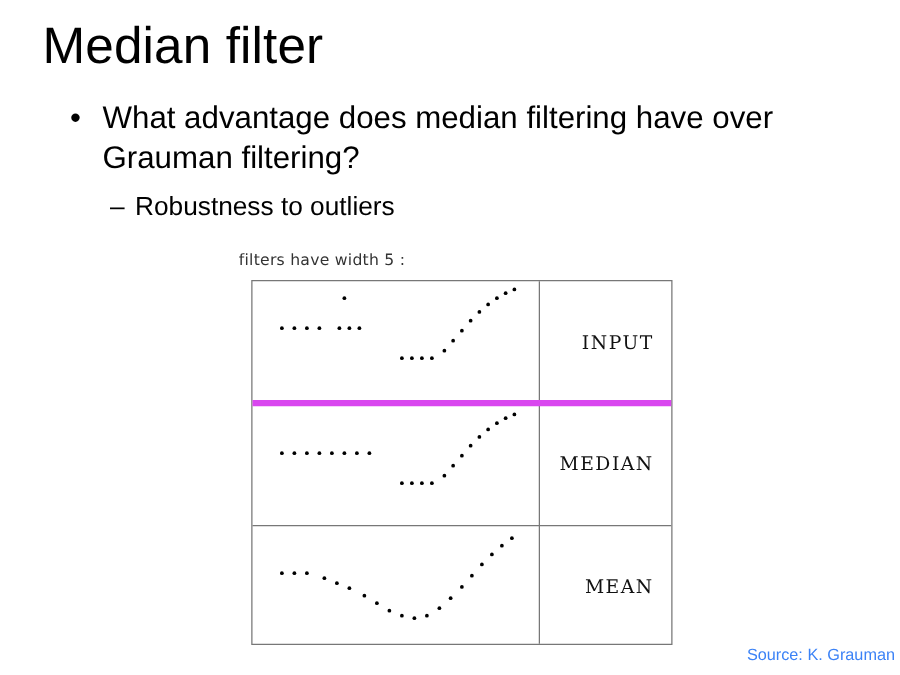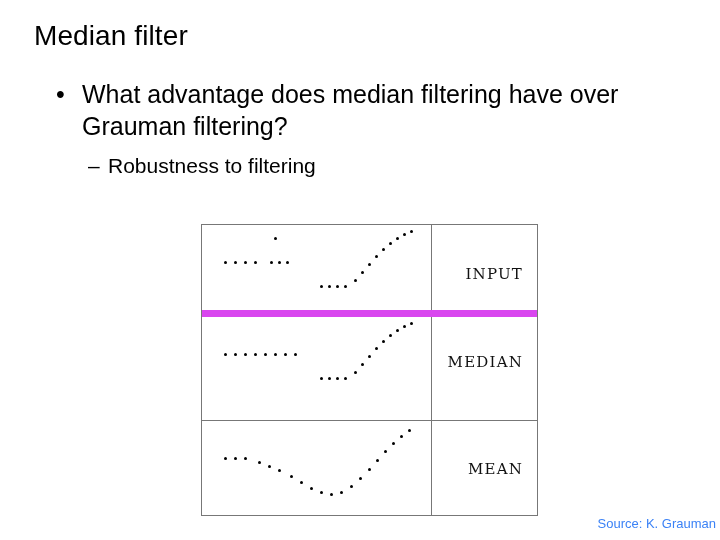"Median filter" .slide-title { font-size: 28px -> 41px }
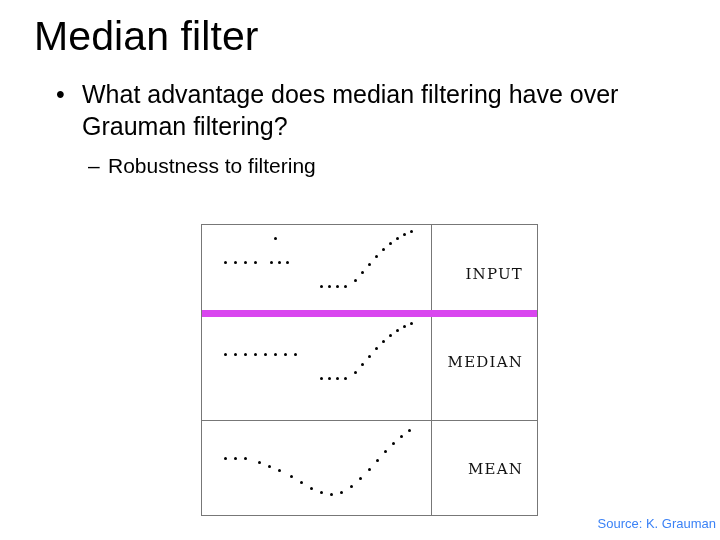"Robustness to filtering" span.text { text: filtering -> outliers }
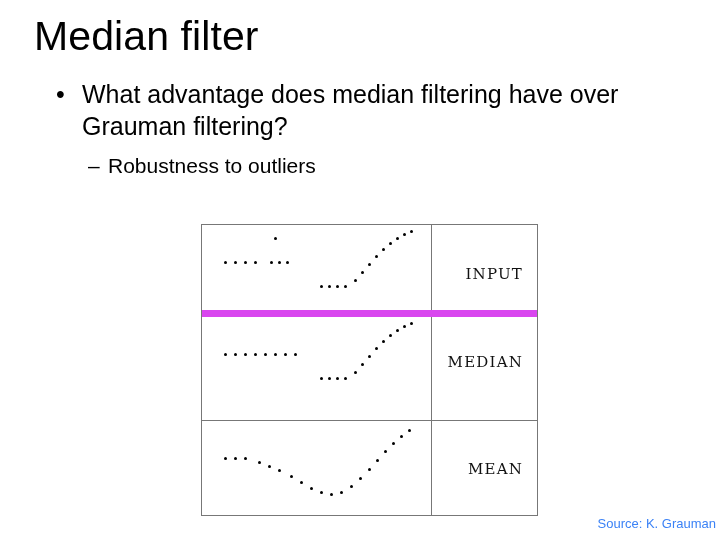"filters have width 5 :" div.figure-caption { html: none -> <div>filters have width 5 :</div> }
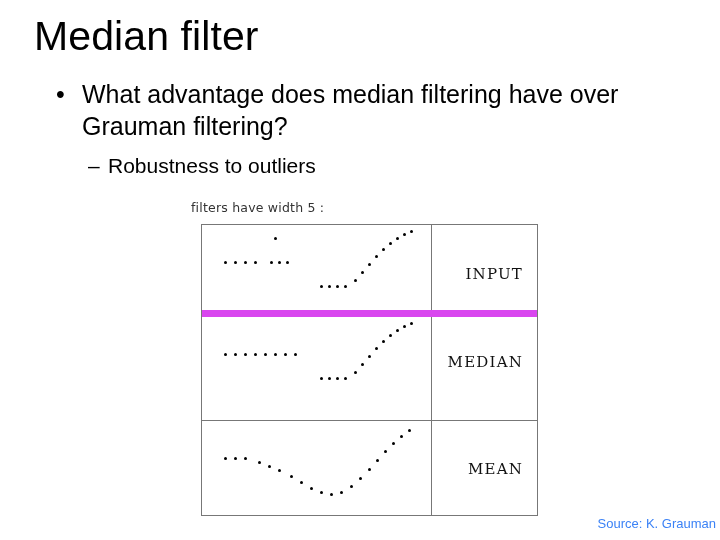"MEDIAN" .fig-row.r2 { border-top: 7px solid #d946ef -> 5px solid #d946ef; top: 85px -> 95px }
